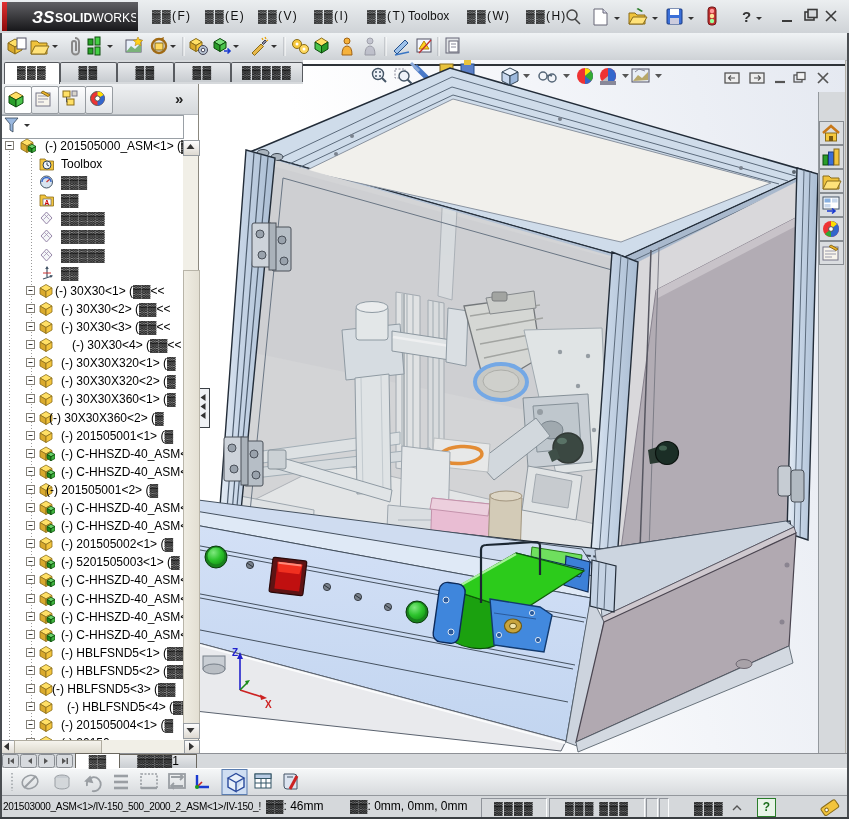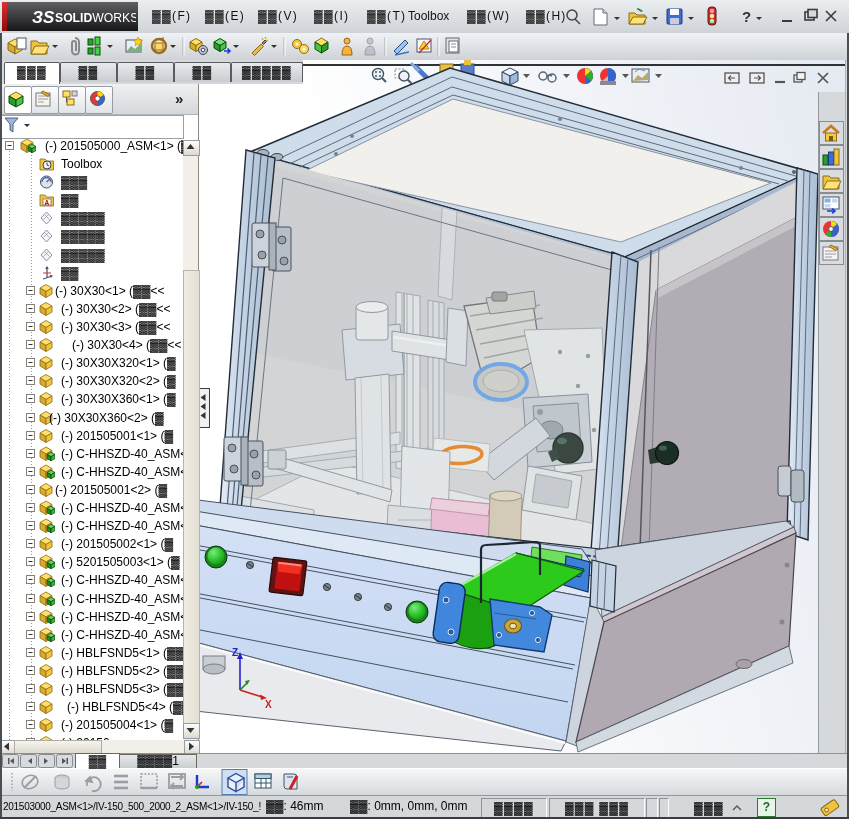"(-) 201505001<2> (▓" span.a { left: 55px -> 46px }
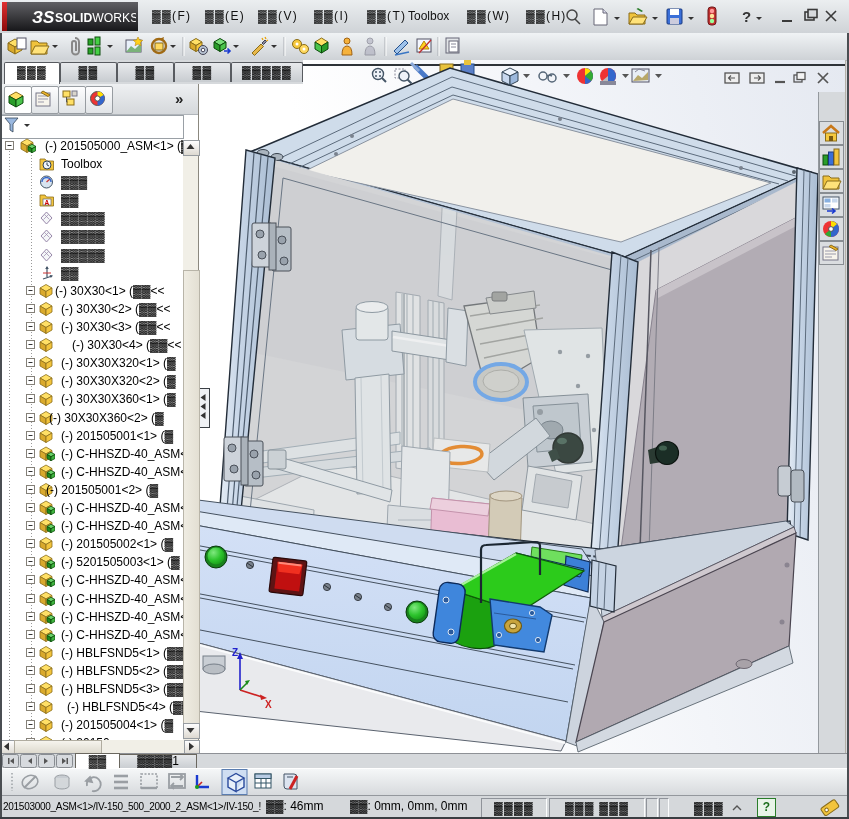"(-) HBLFSND5<3> (▓▓" span.a { left: 61px -> 52px }
